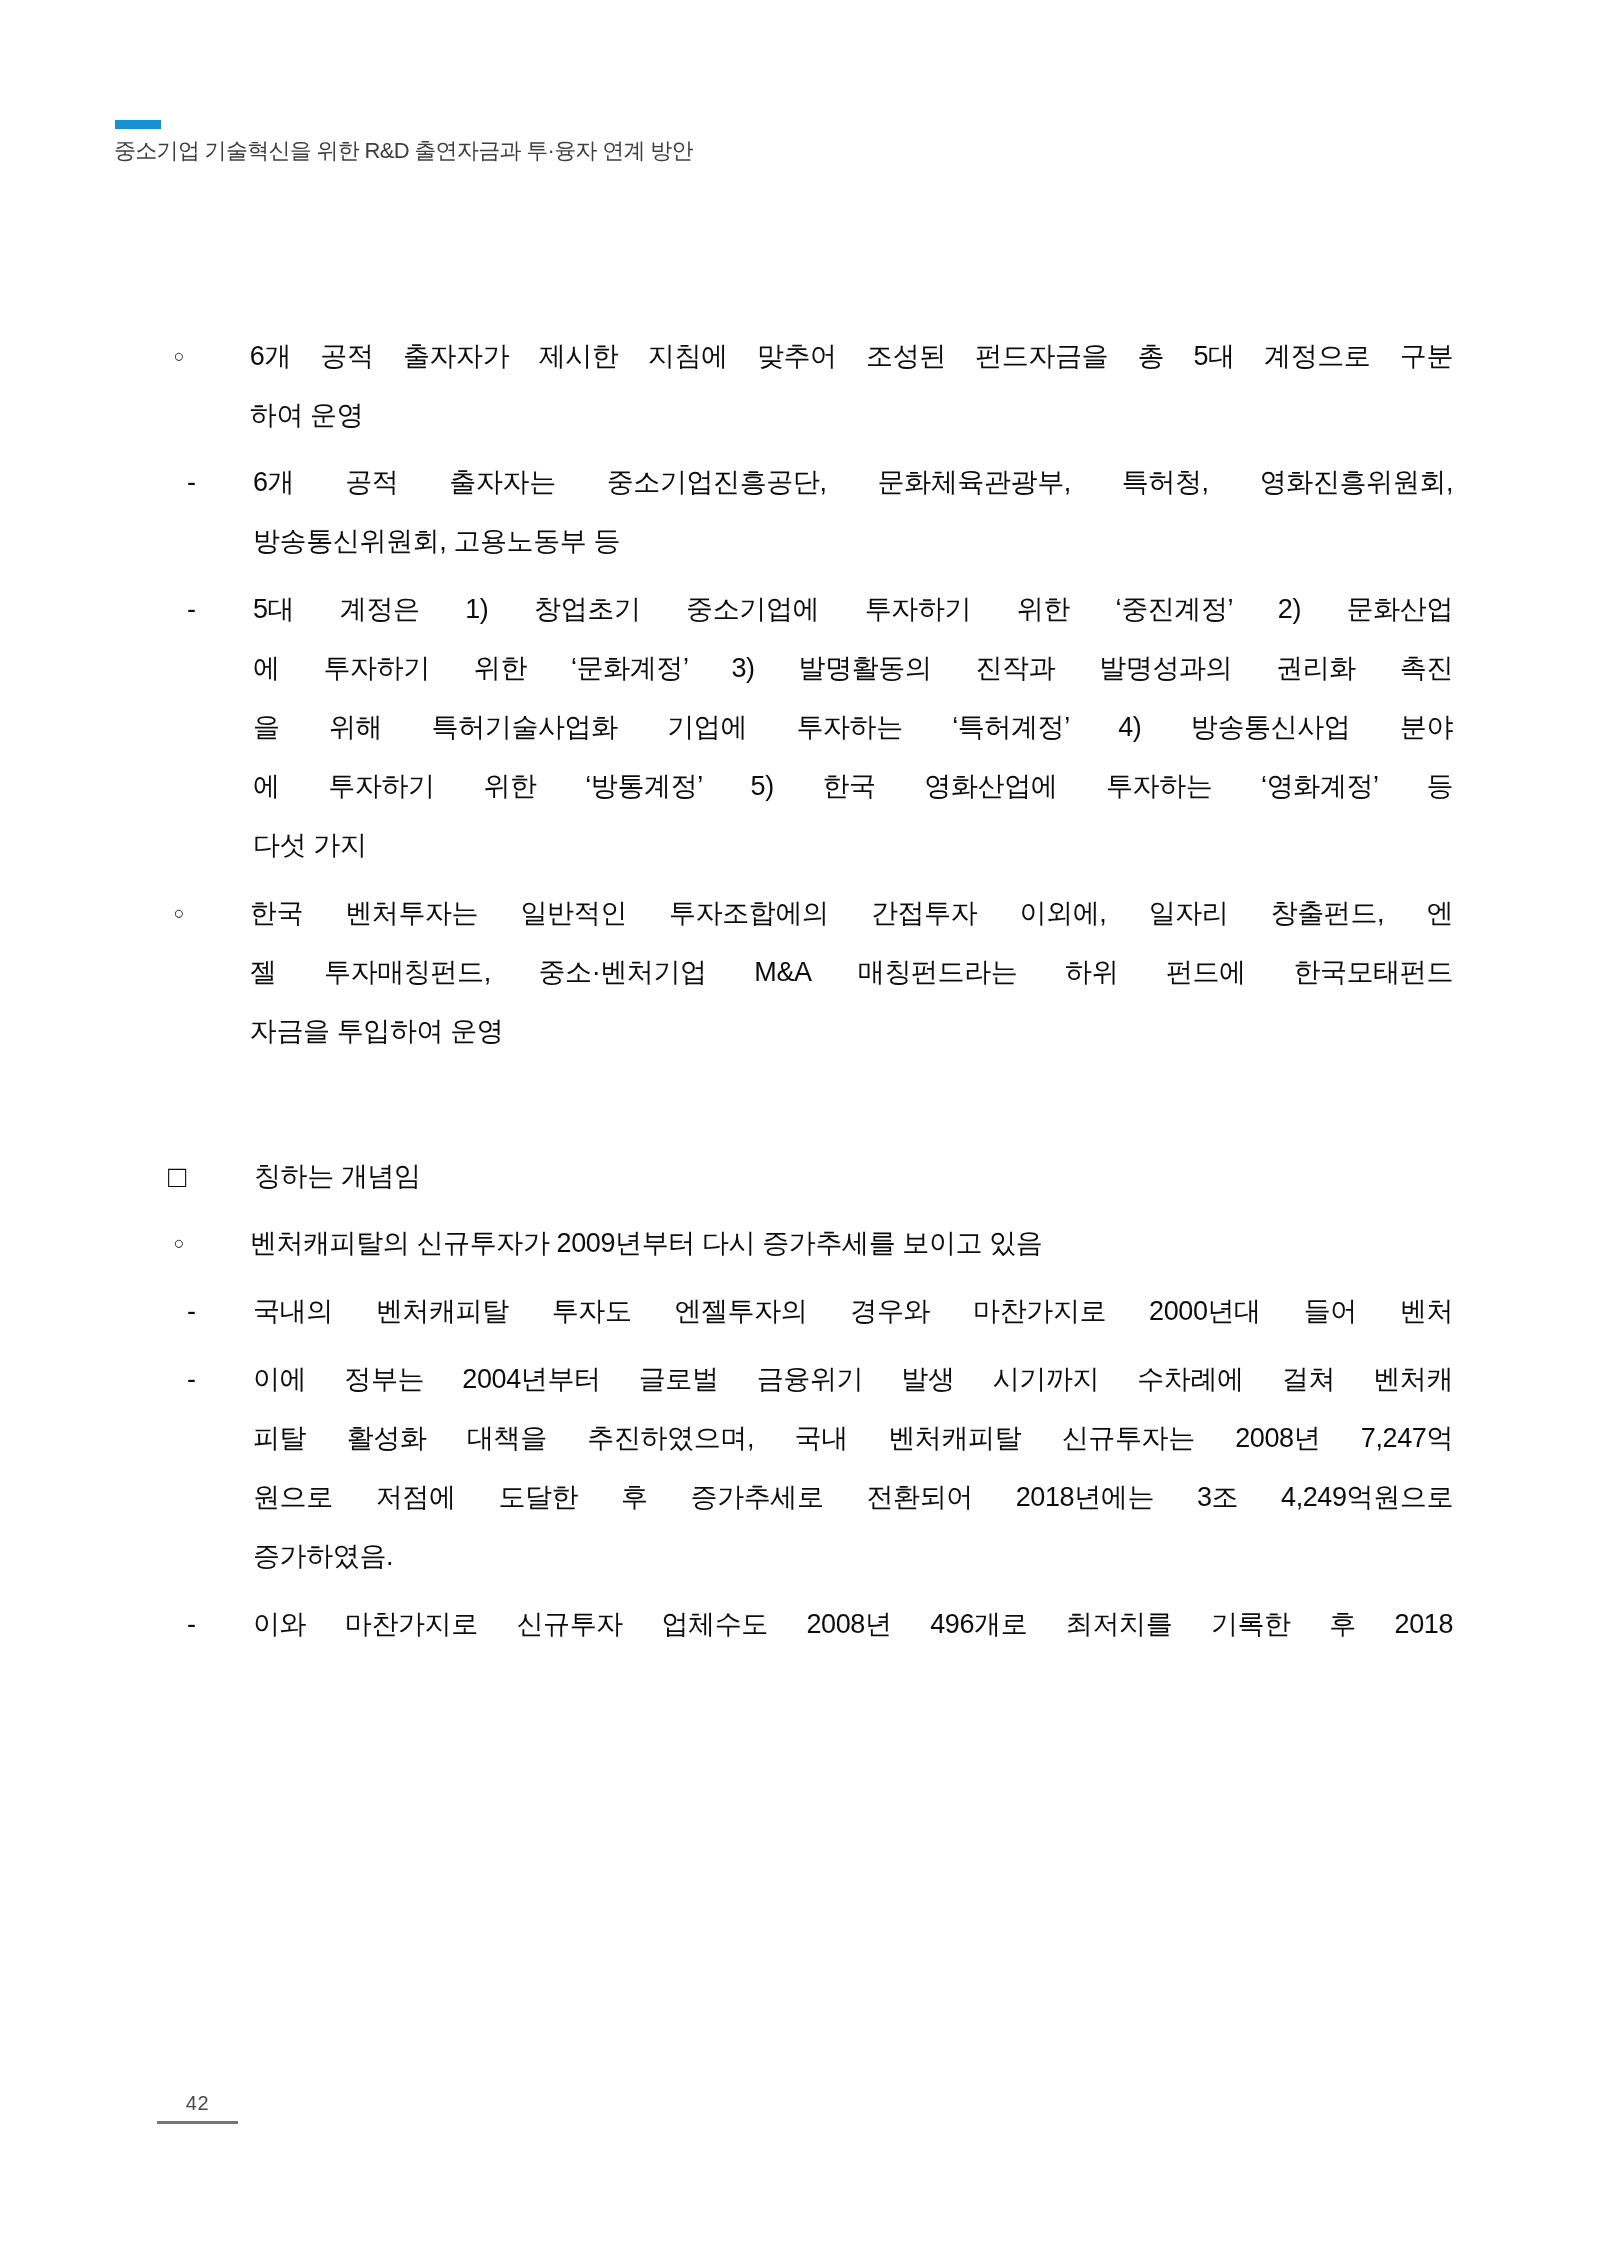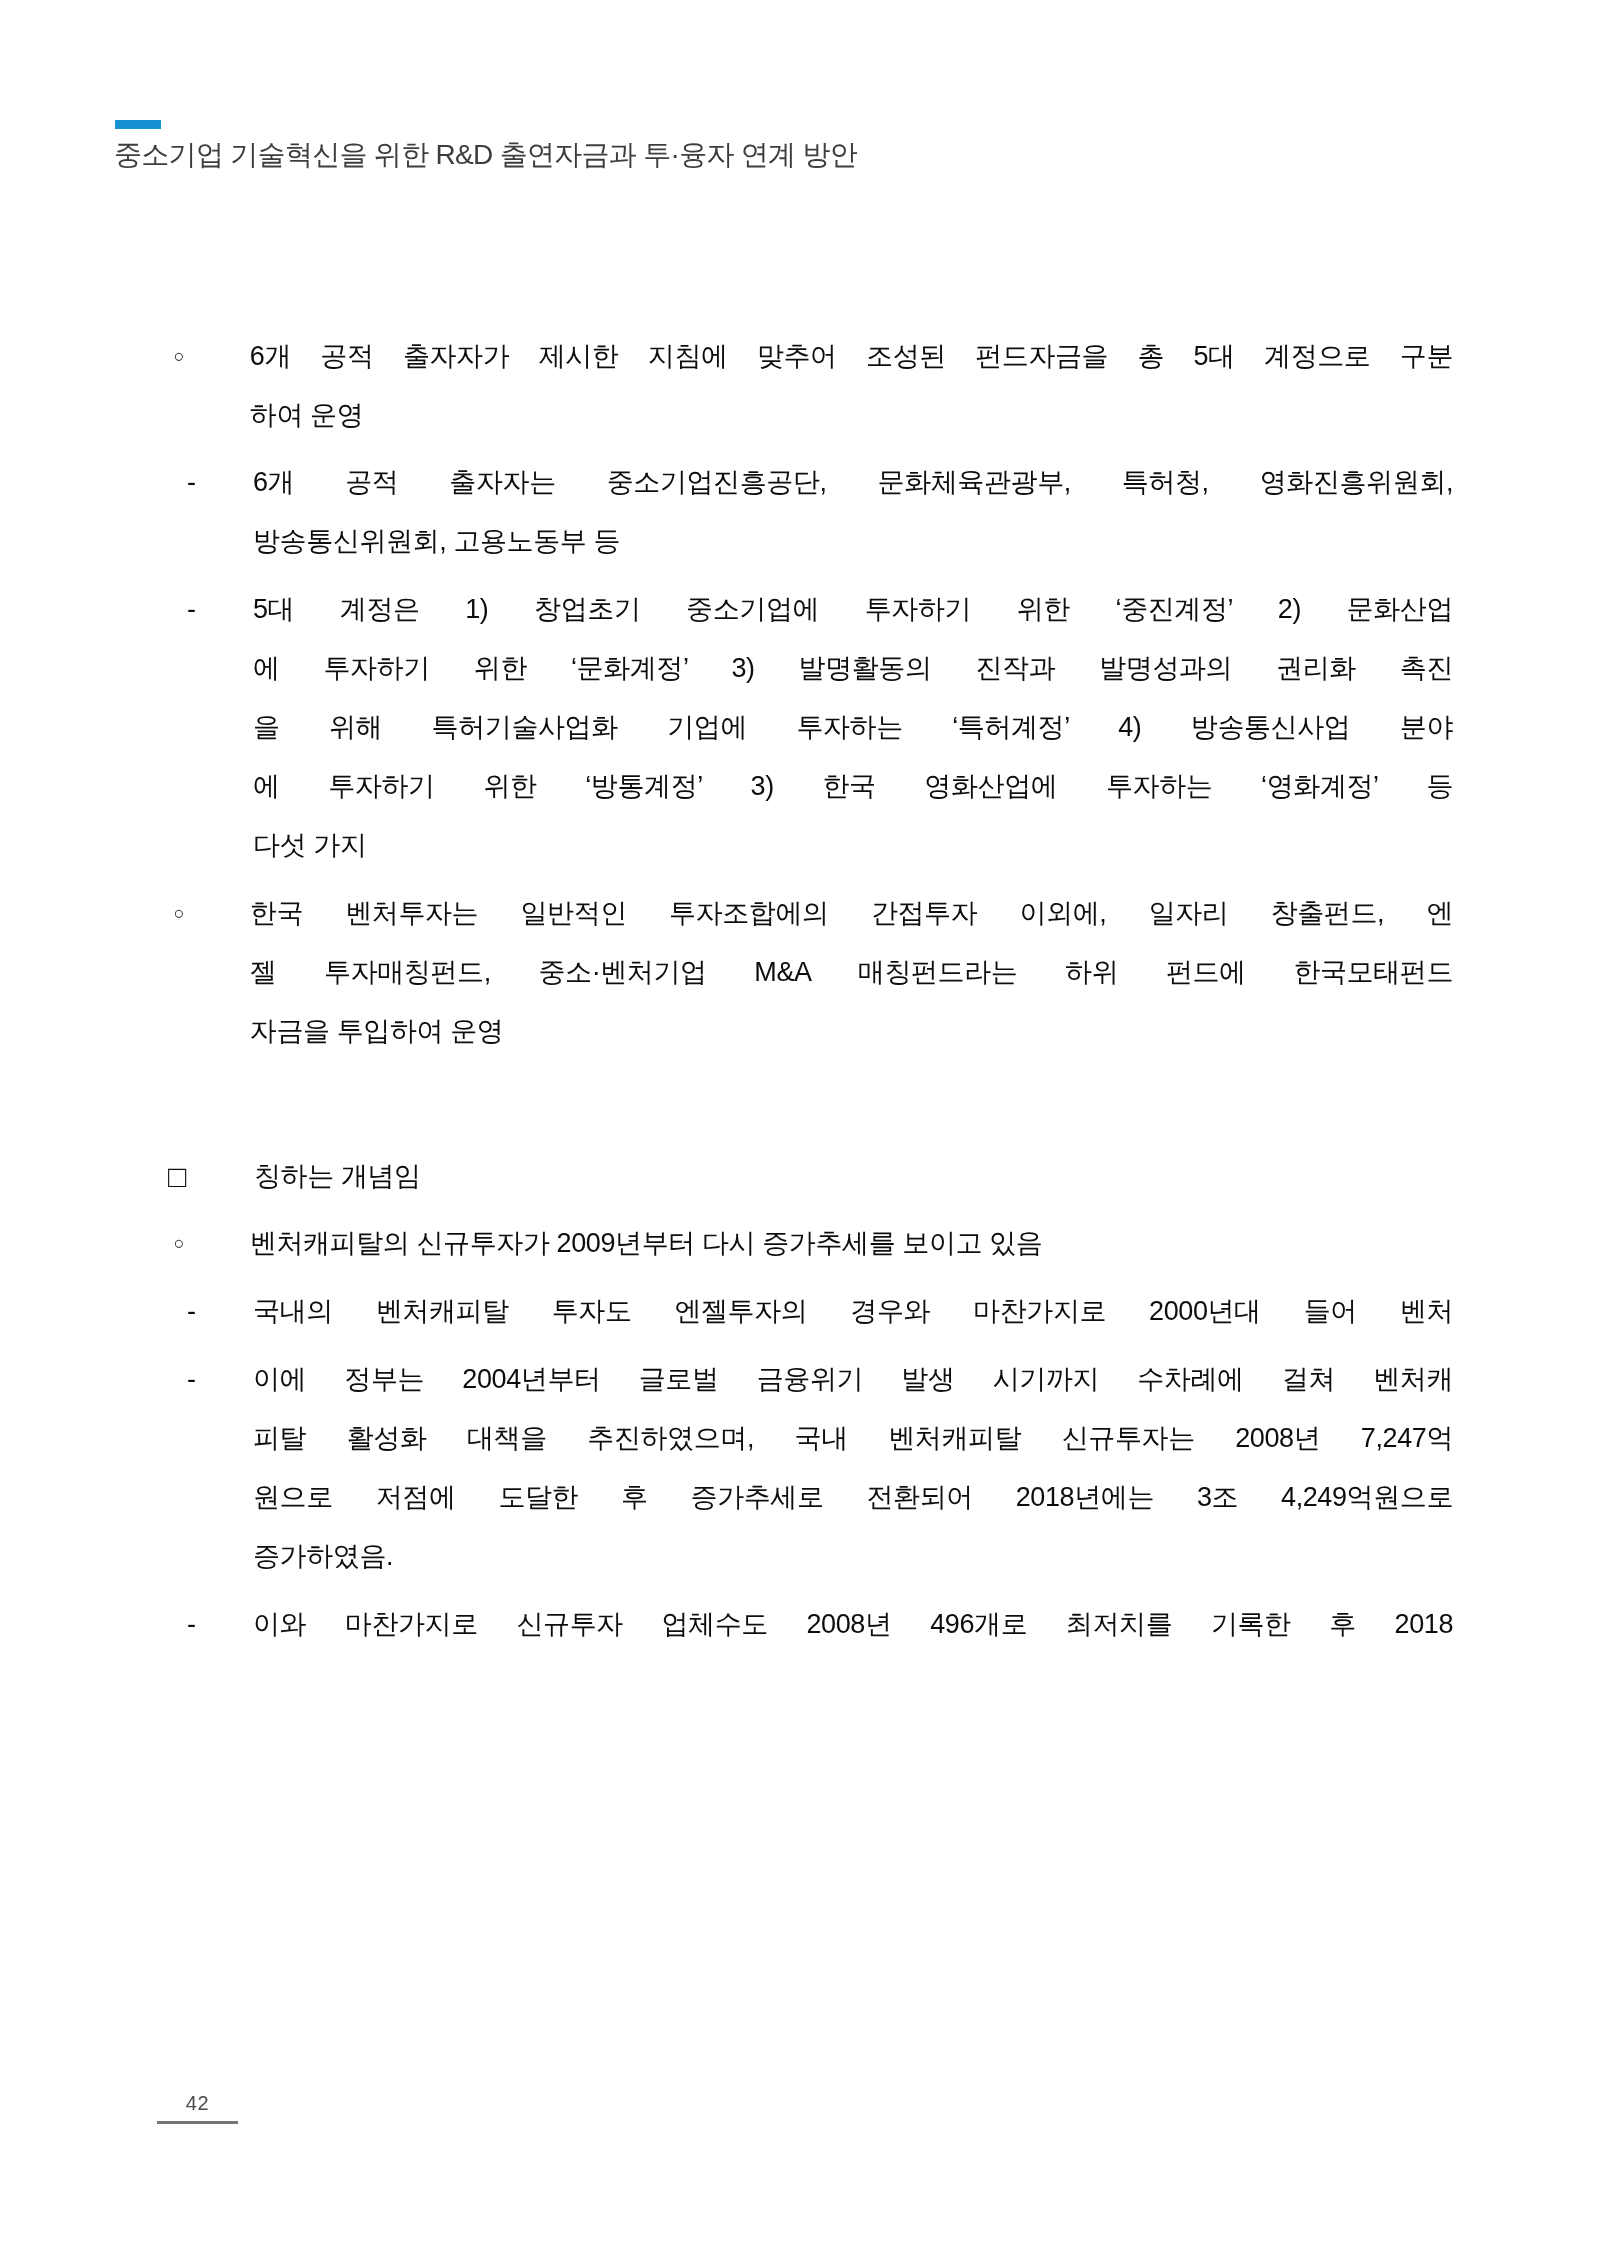"중소기업 기술혁신을 위한 R&D 출연자금과" .header-title { font-size: 28px -> 22px }
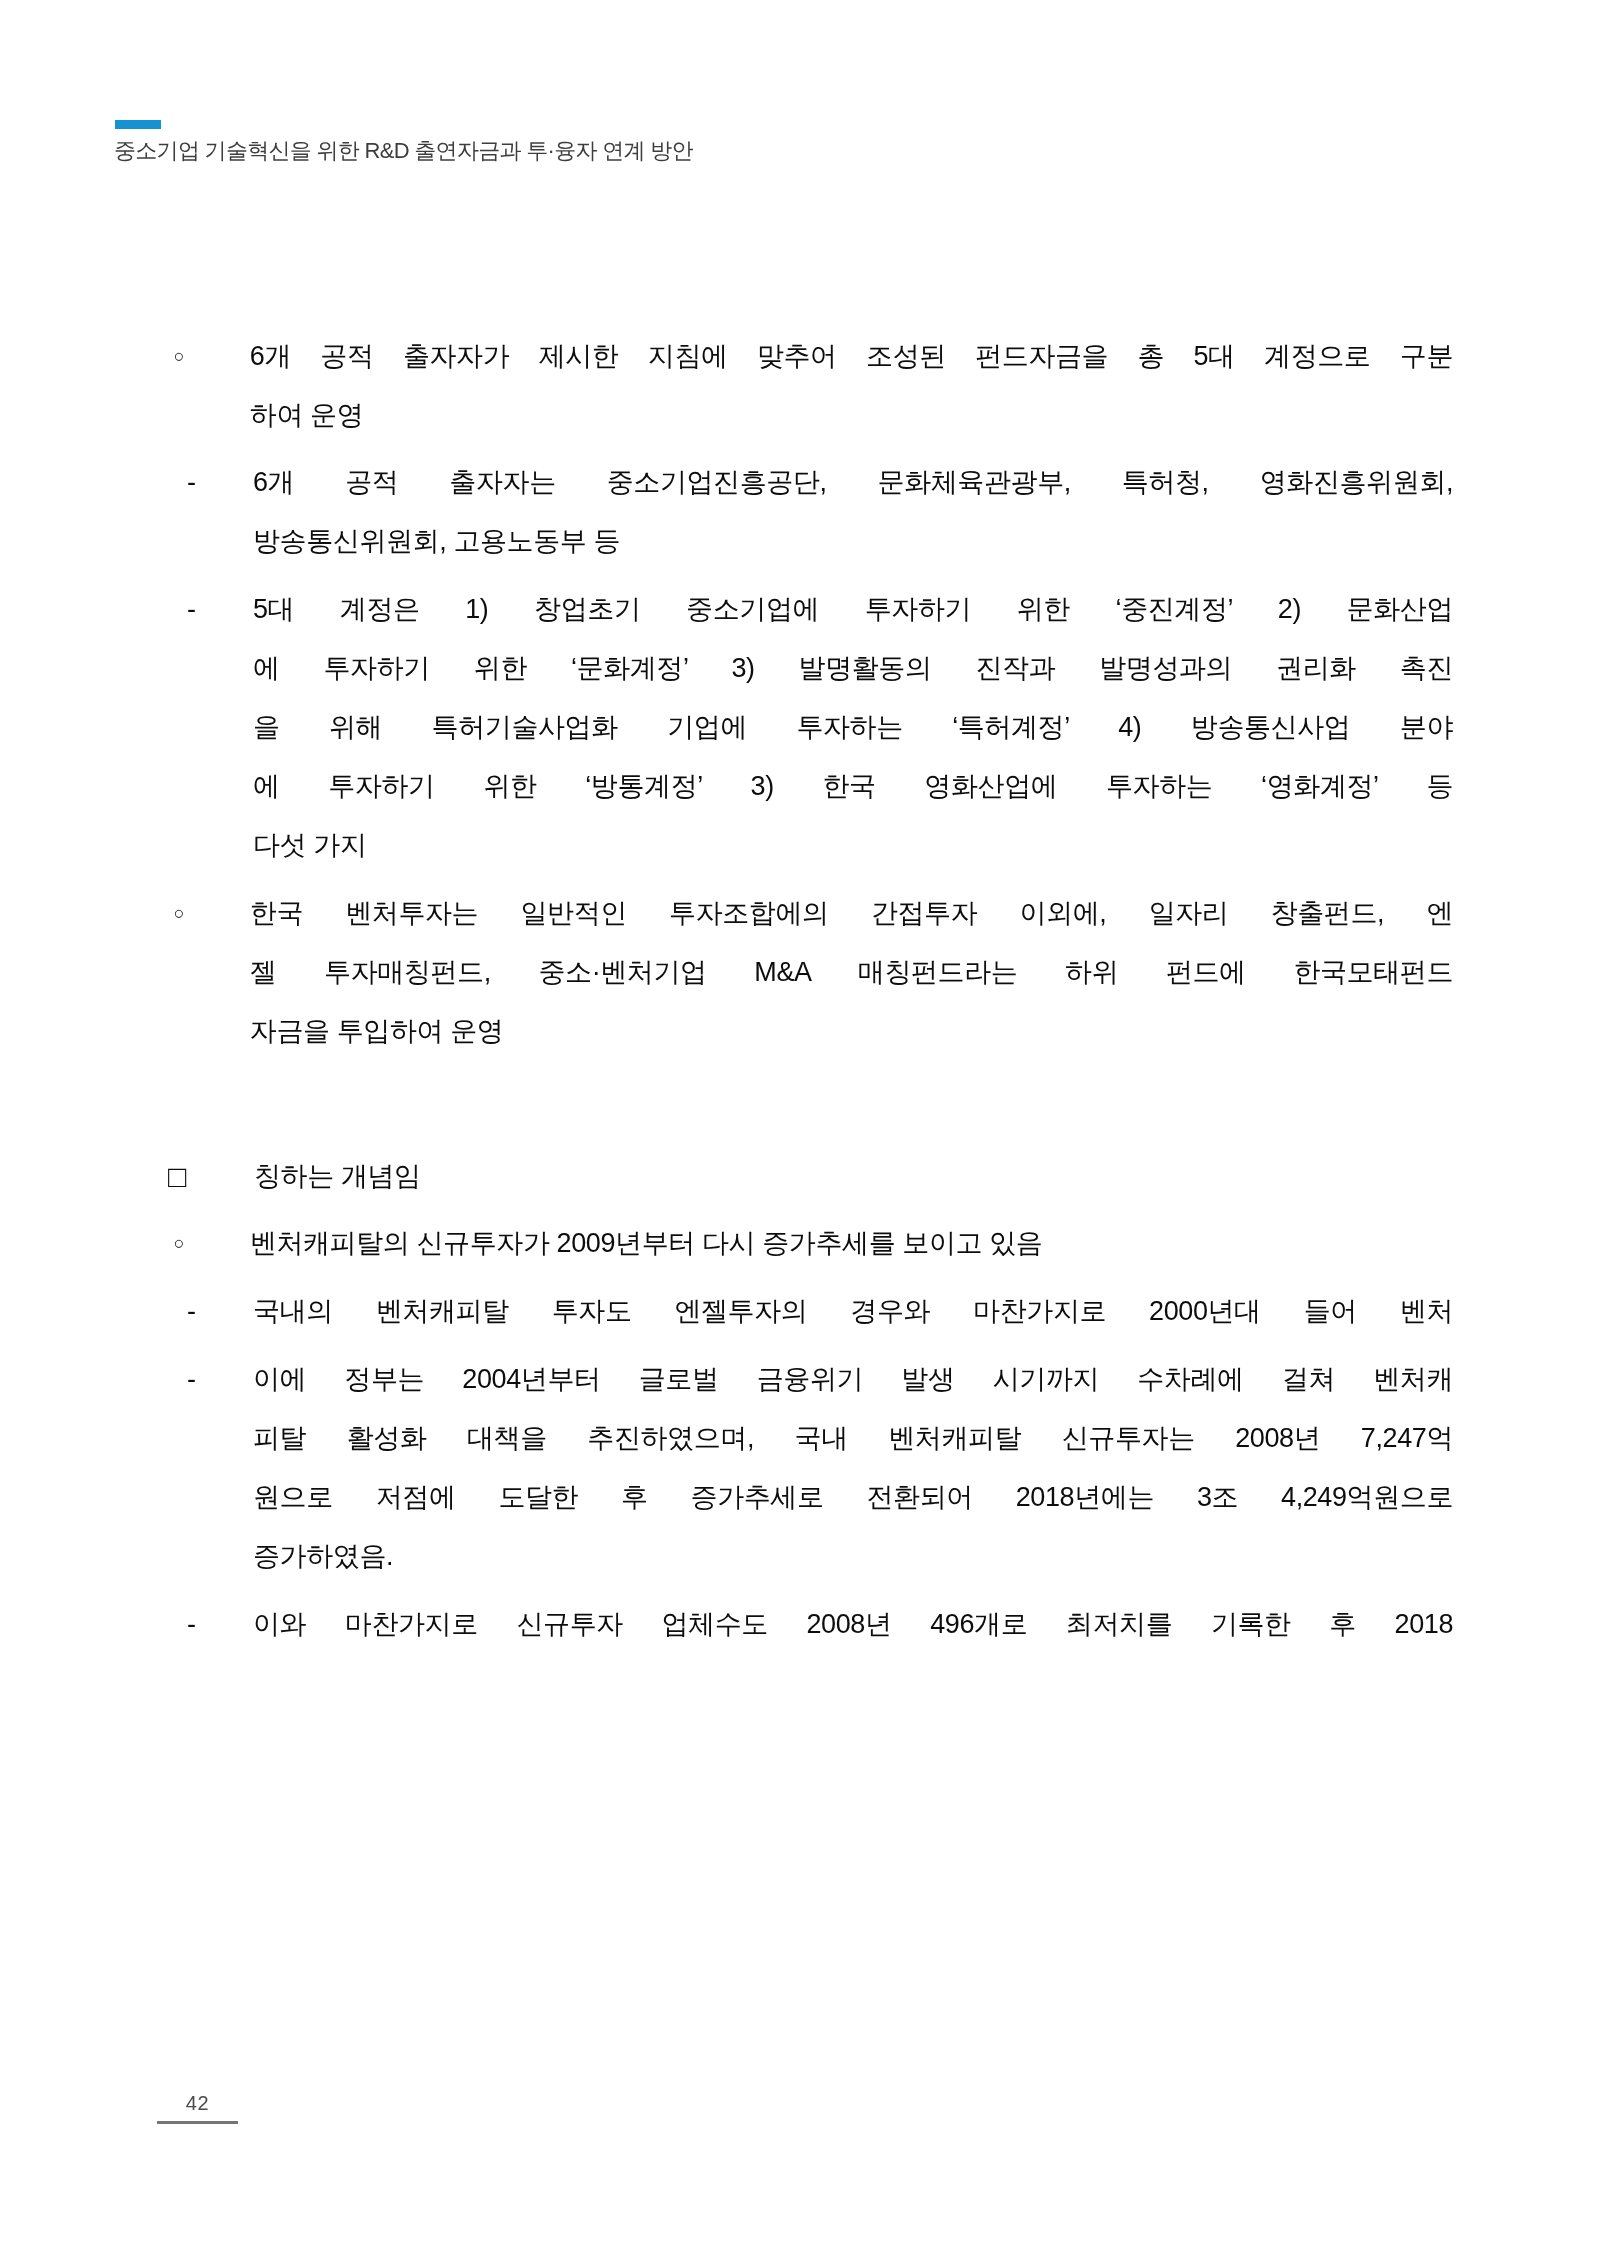"에 투자하기 위한 ‘방통계정’ 3)" div.line { text: 3 -> 5 }
